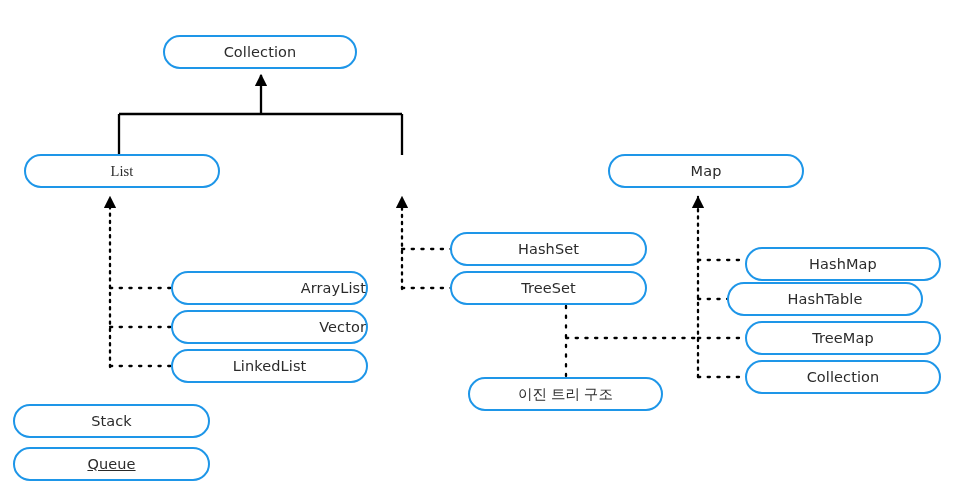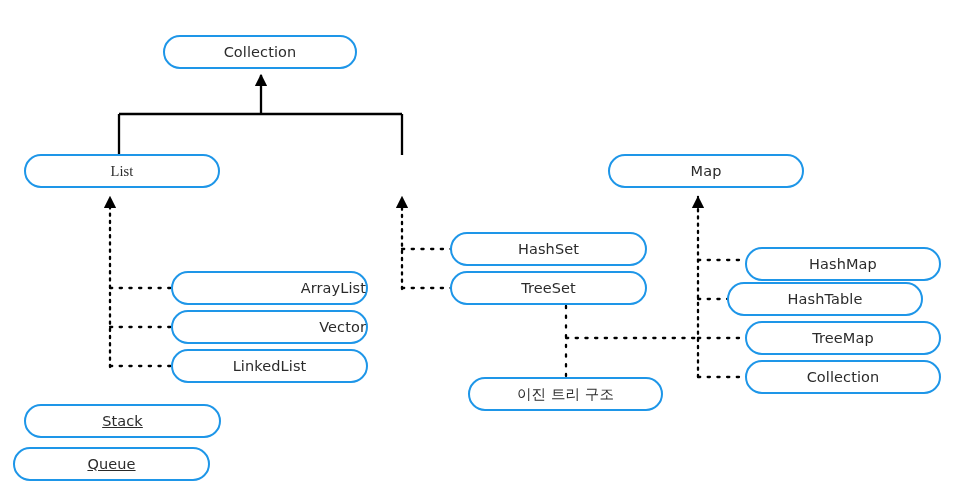"이진 트리 구조" div.node { font-family: none -> Liberation Serif, serif }
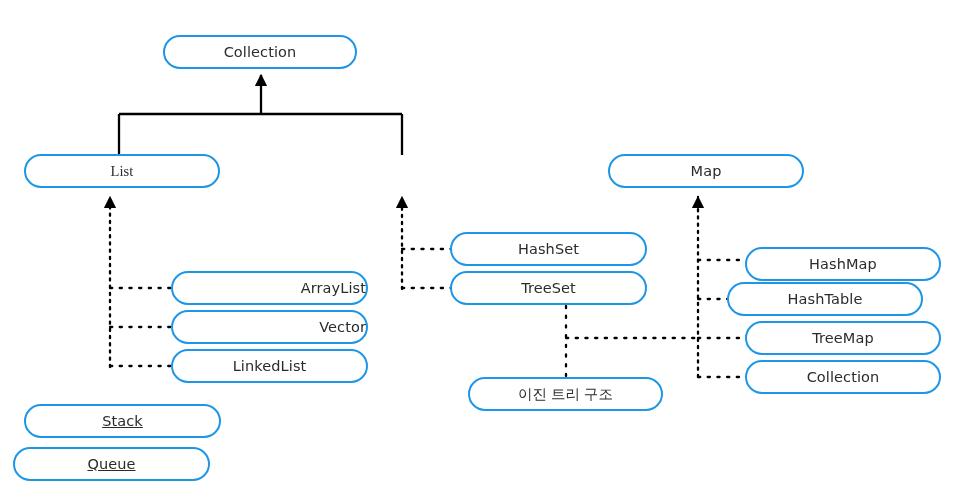"Stack" div.node { left: 24px -> 13px; text-decoration: underline -> none }
